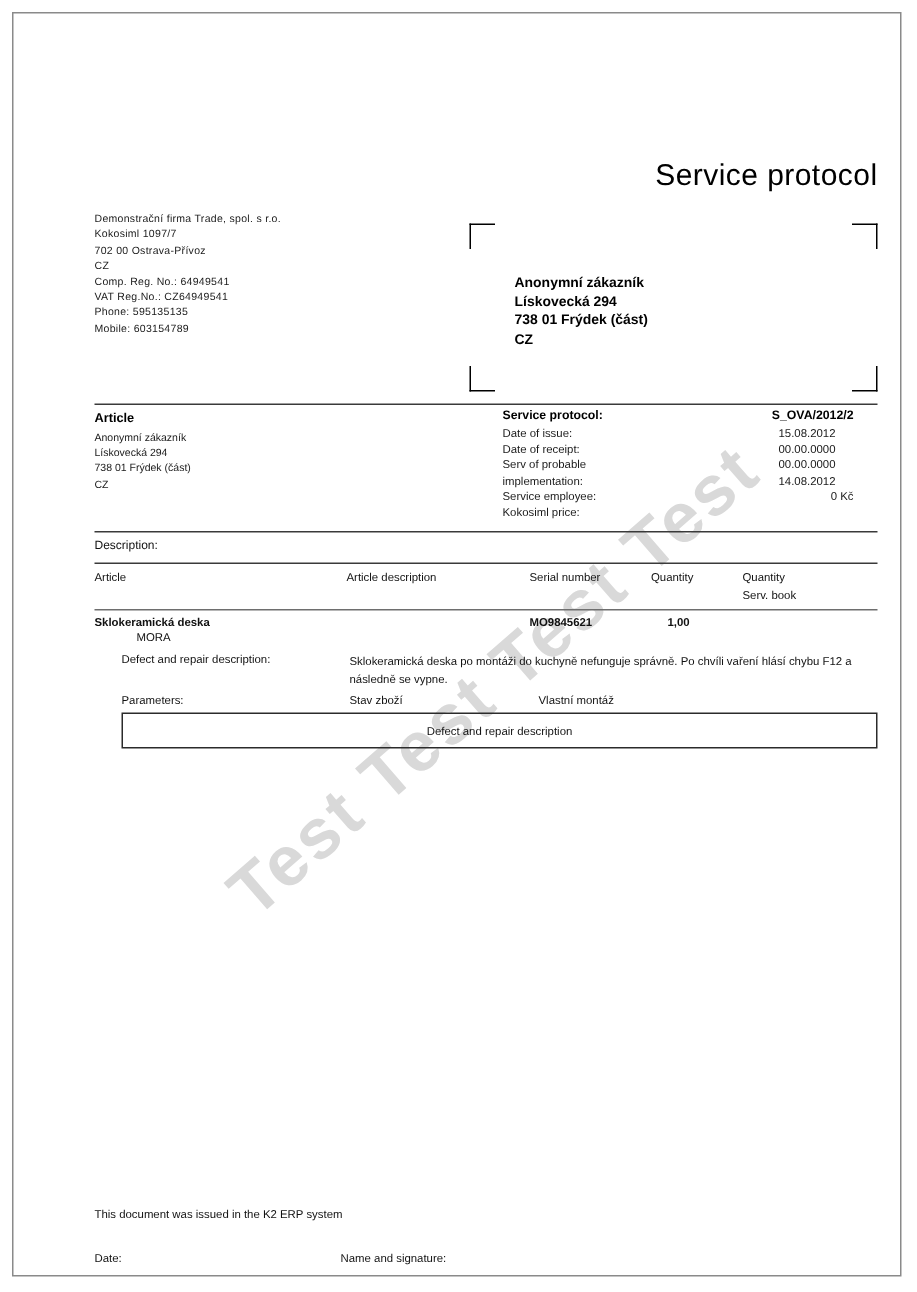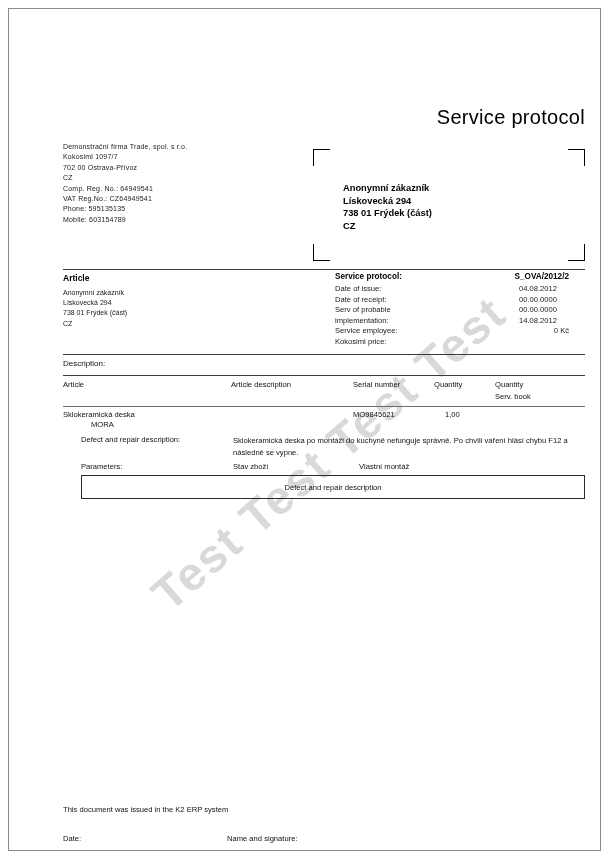"04.08.2012" span.pval { text: 04.08.2012 -> 15.08.2012 }
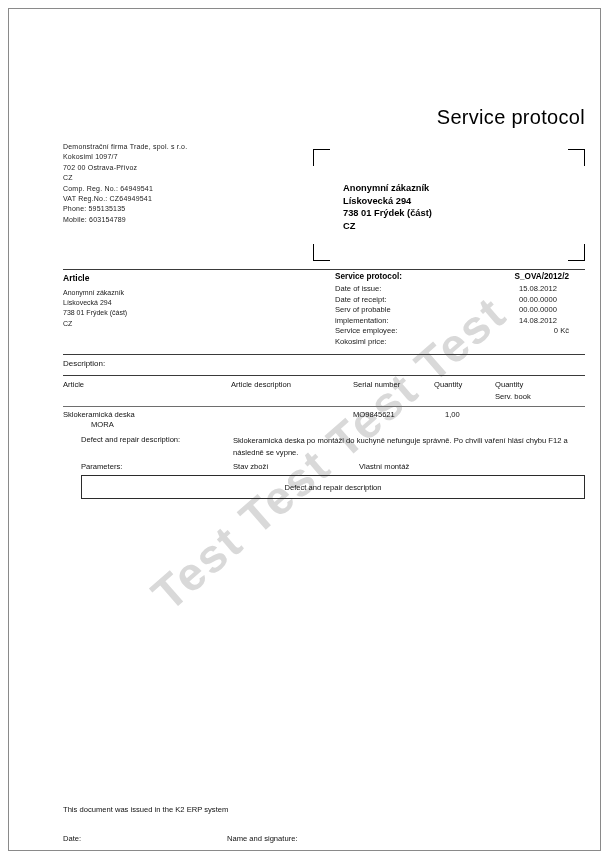"Sklokeramická deska" .item .cell { font-weight: none -> bold }
